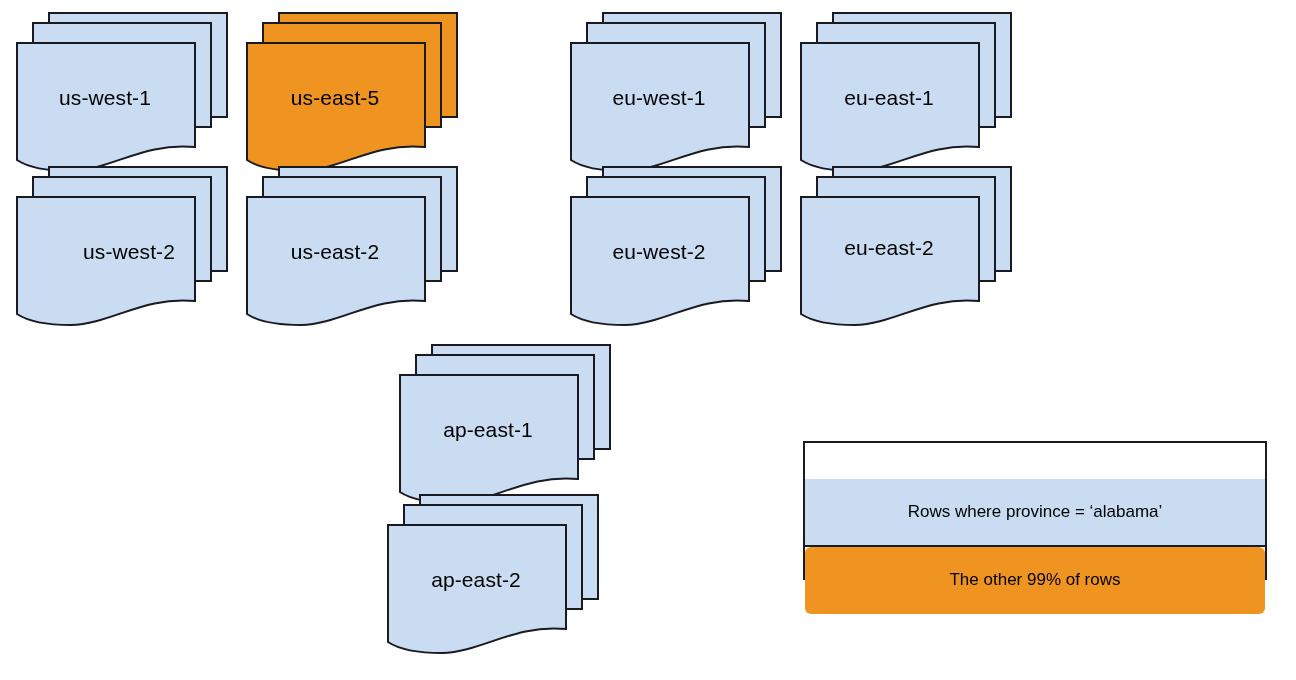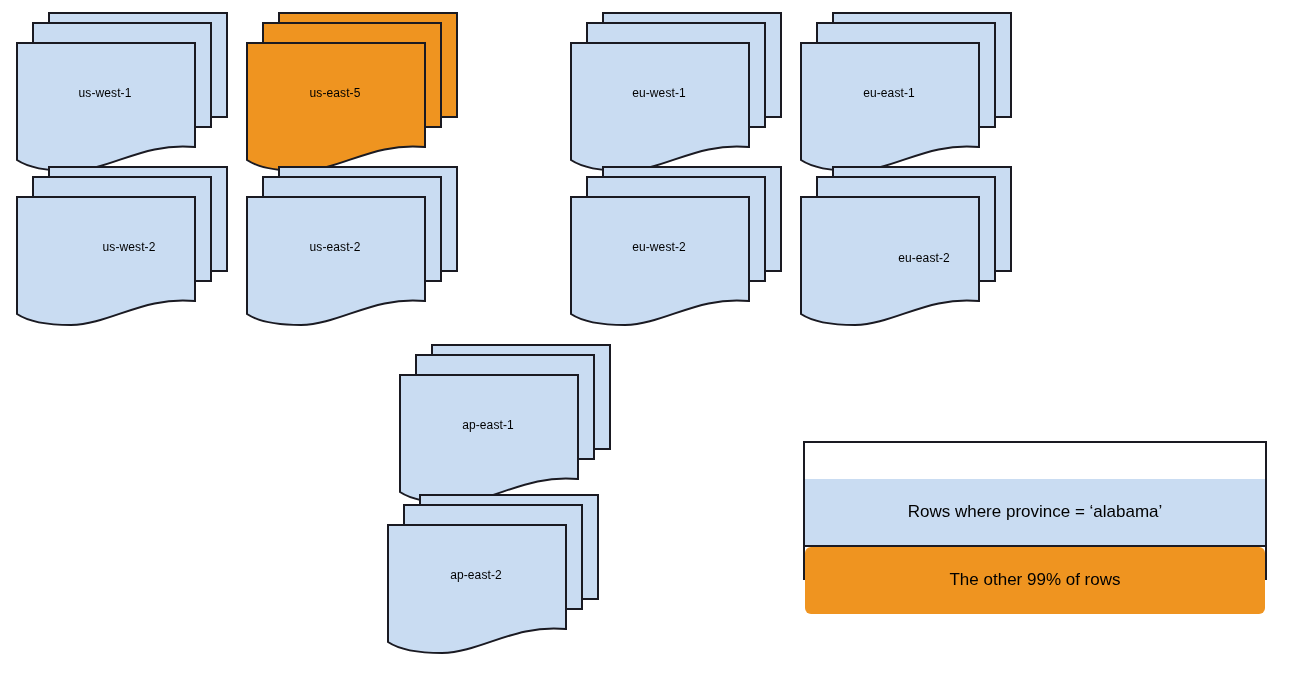"us-west-1" .stack-label { font-size: 12px -> 21px }
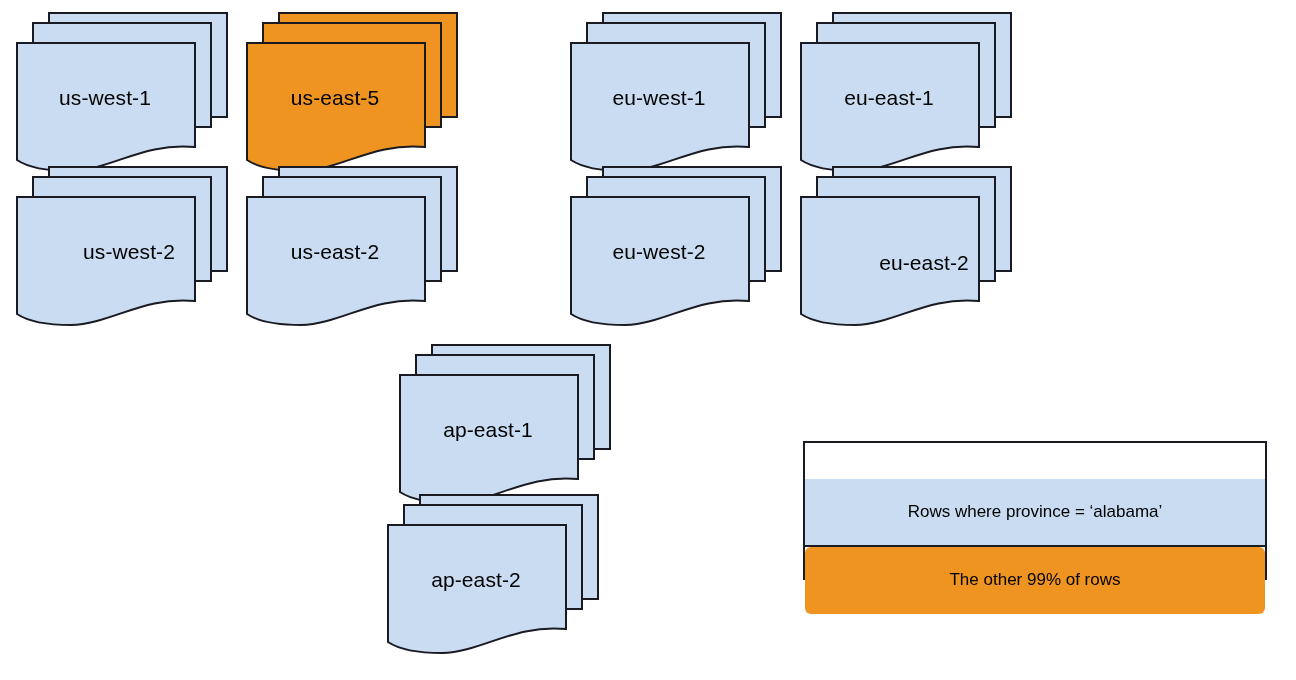"eu-east-2" div.stack-label { margin-left: 35px -> none; top: 85px -> 70px }
